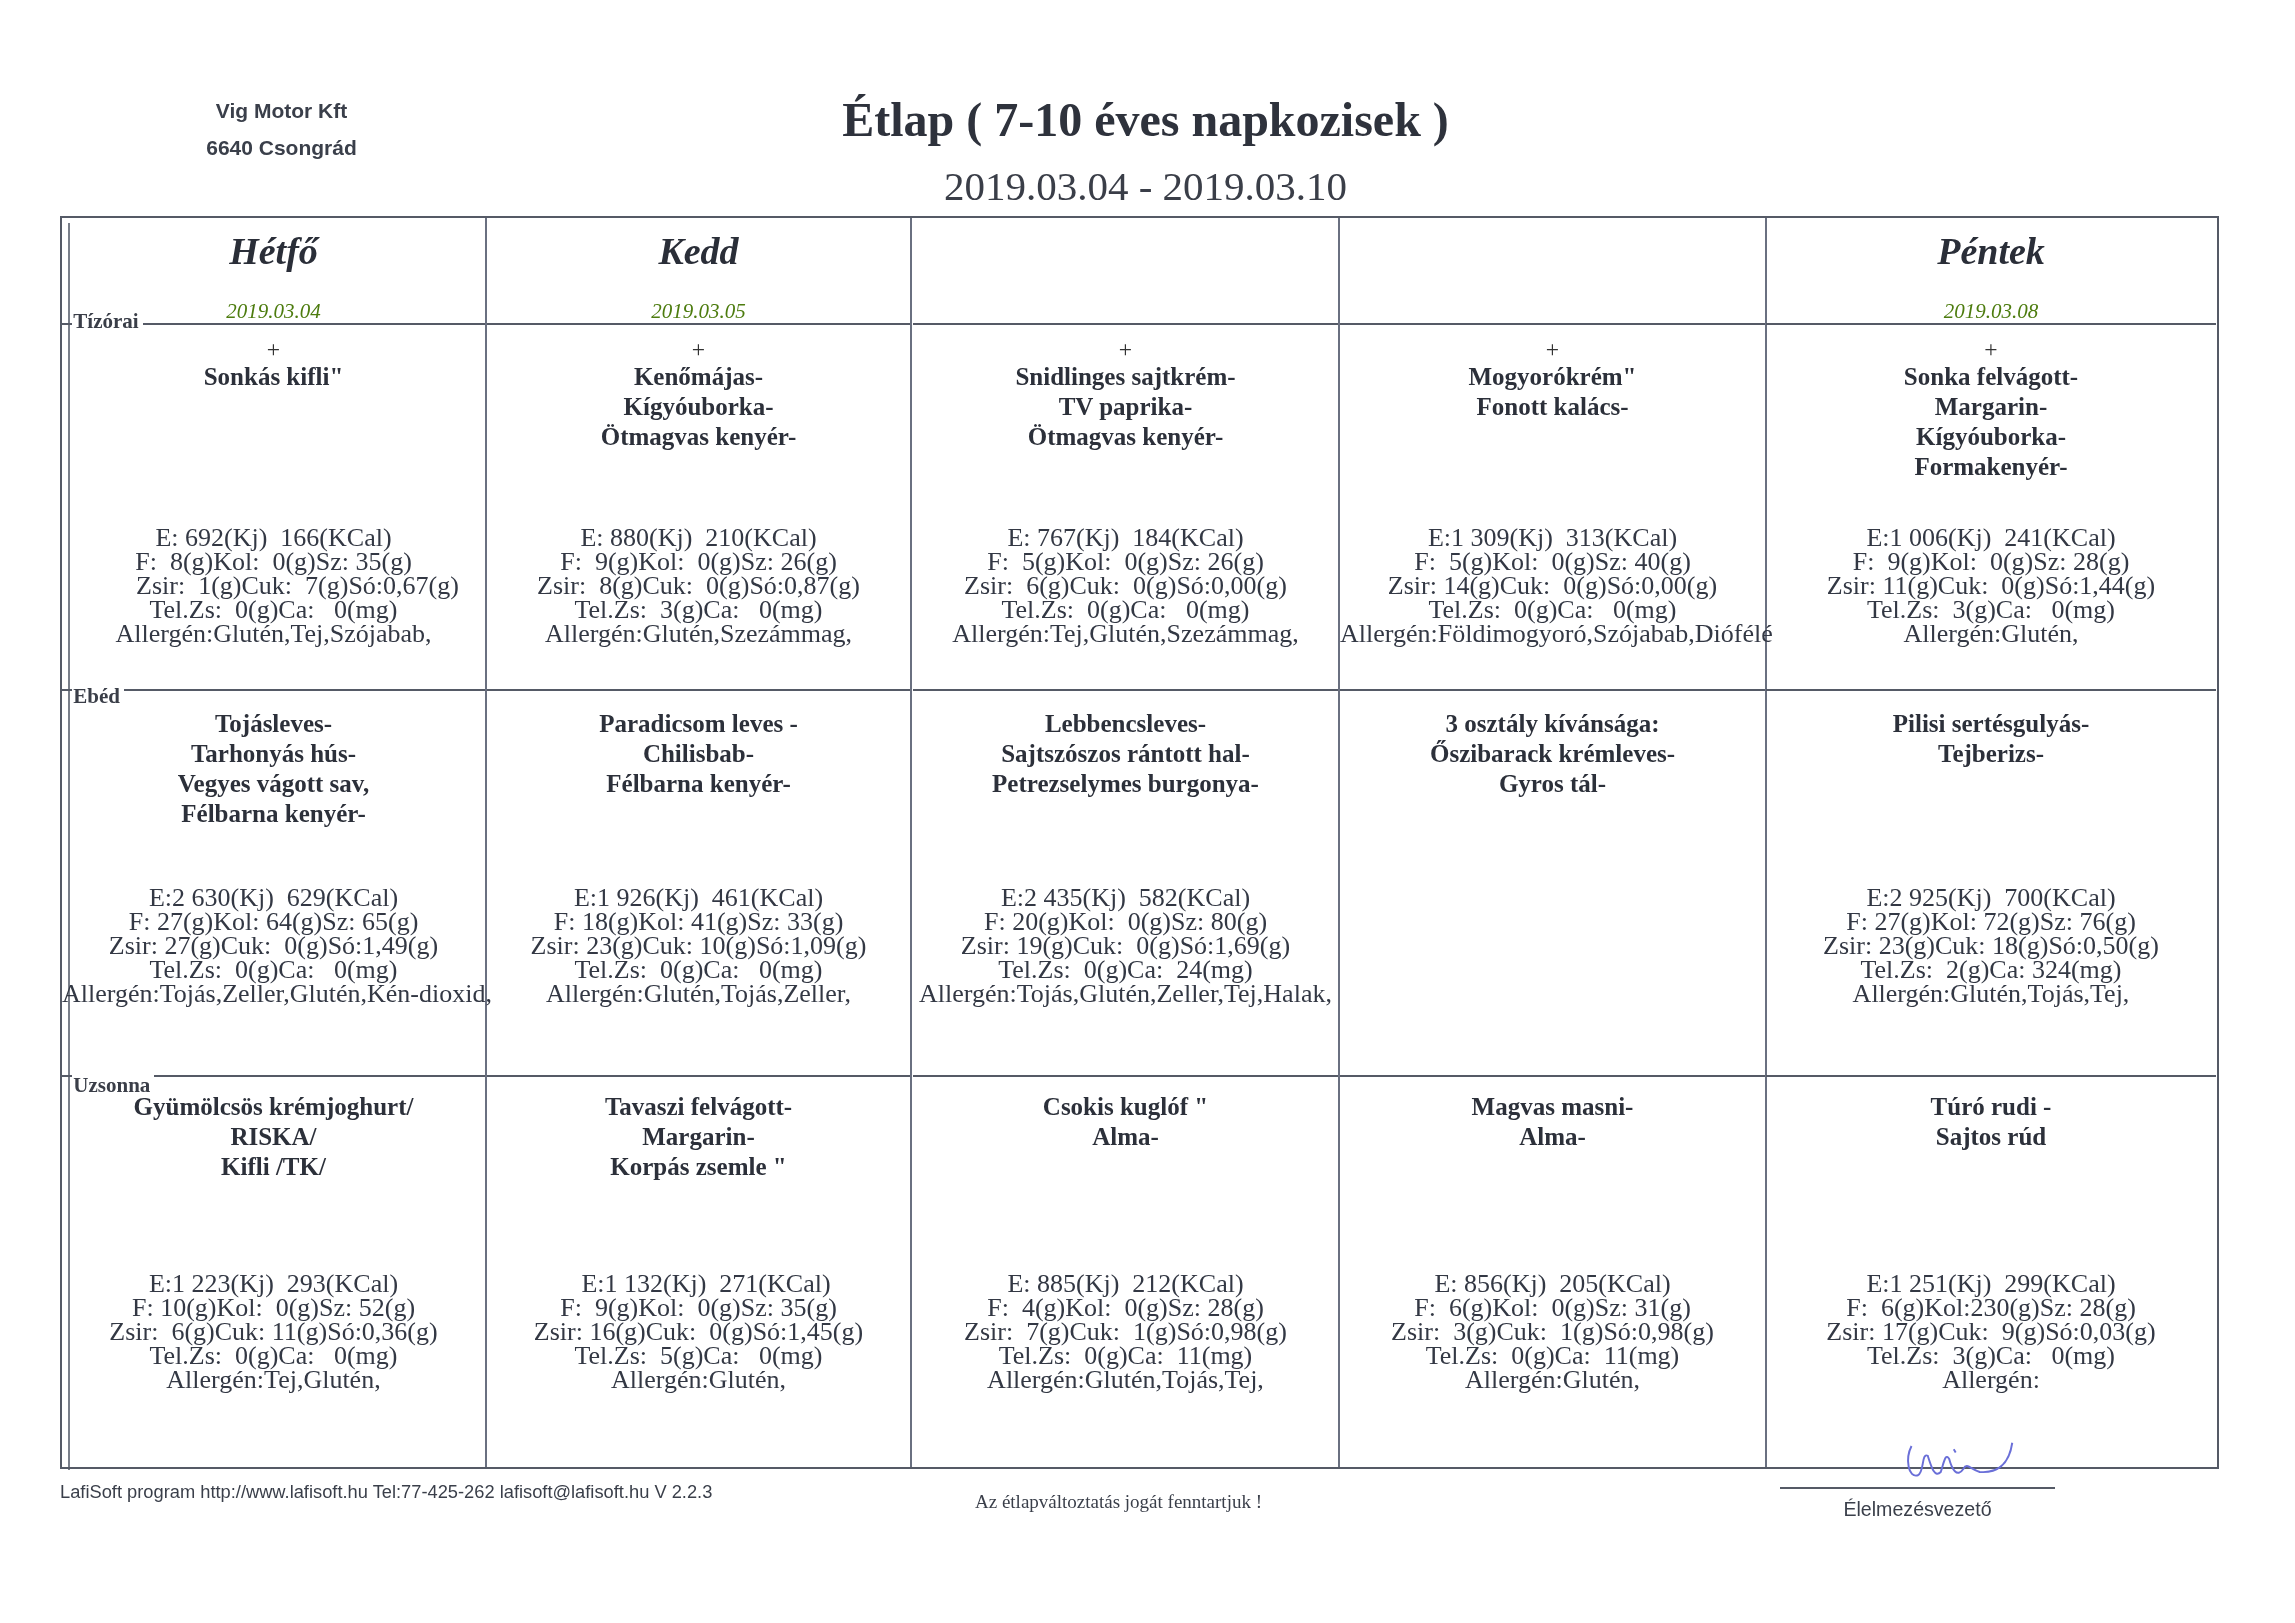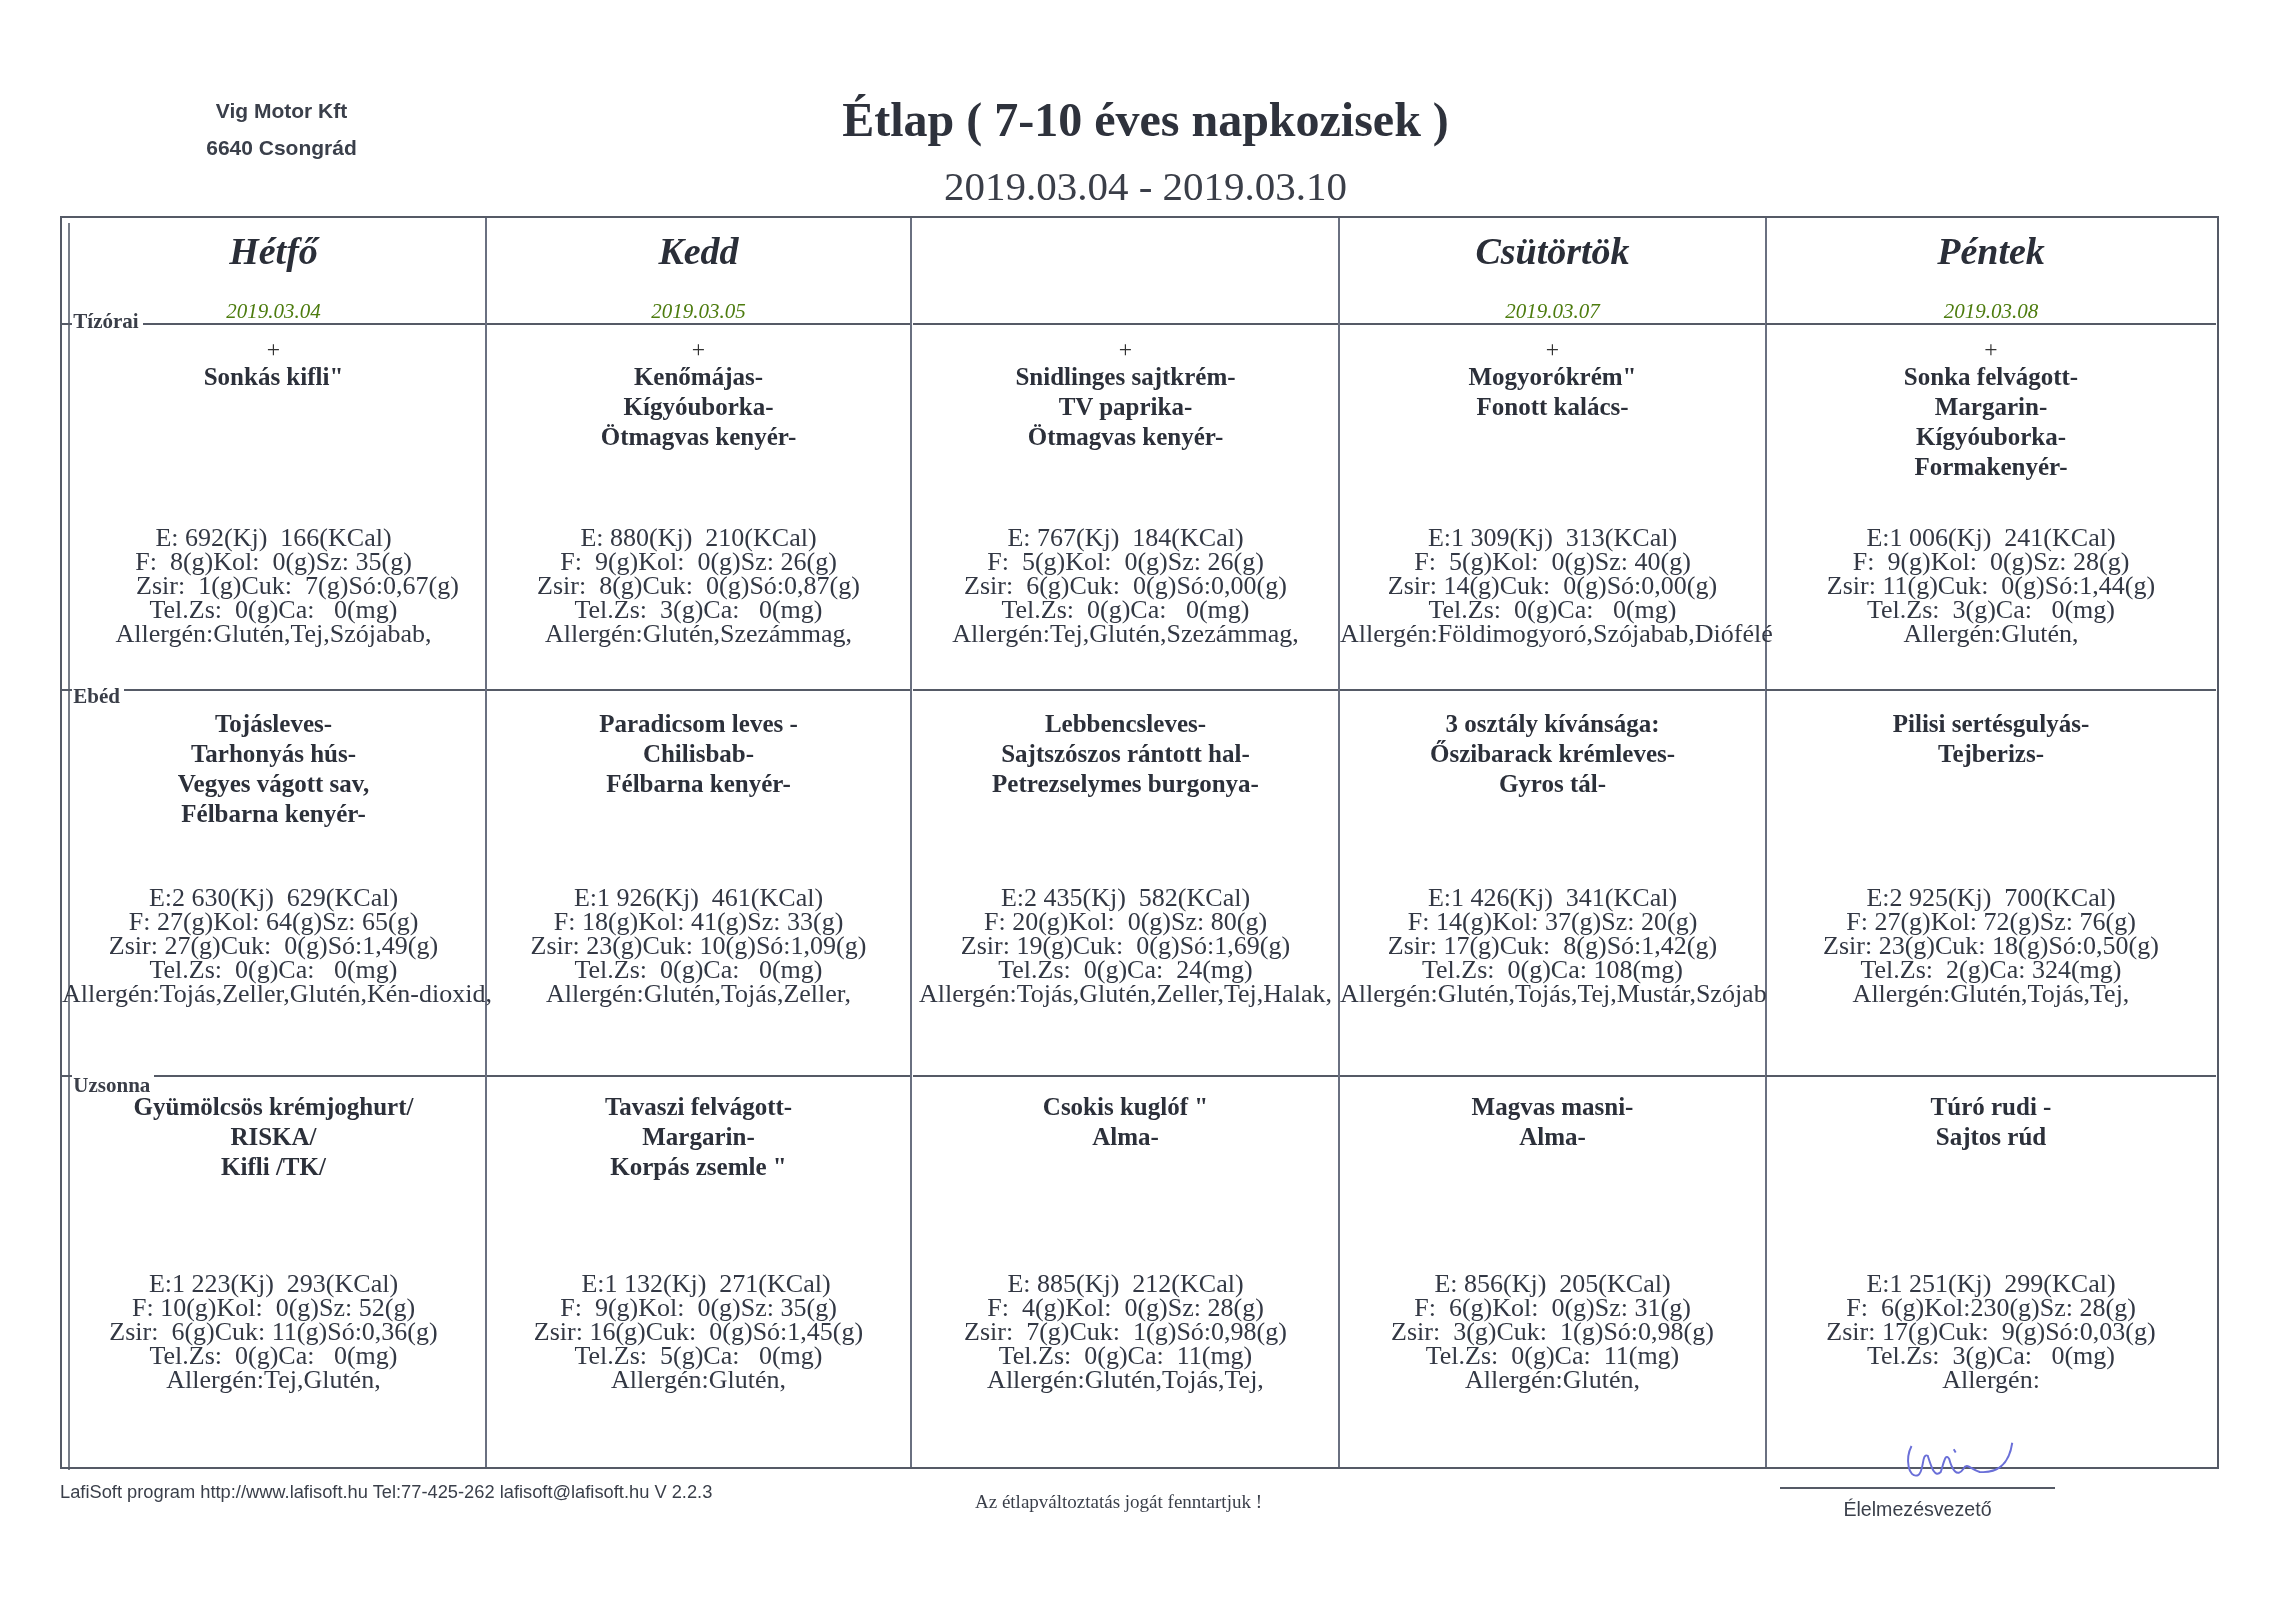"Csütörtök" div.day-head { html: <div> <span>Csütörtök</span> <span>2019.03.07</span> </div> -> none }
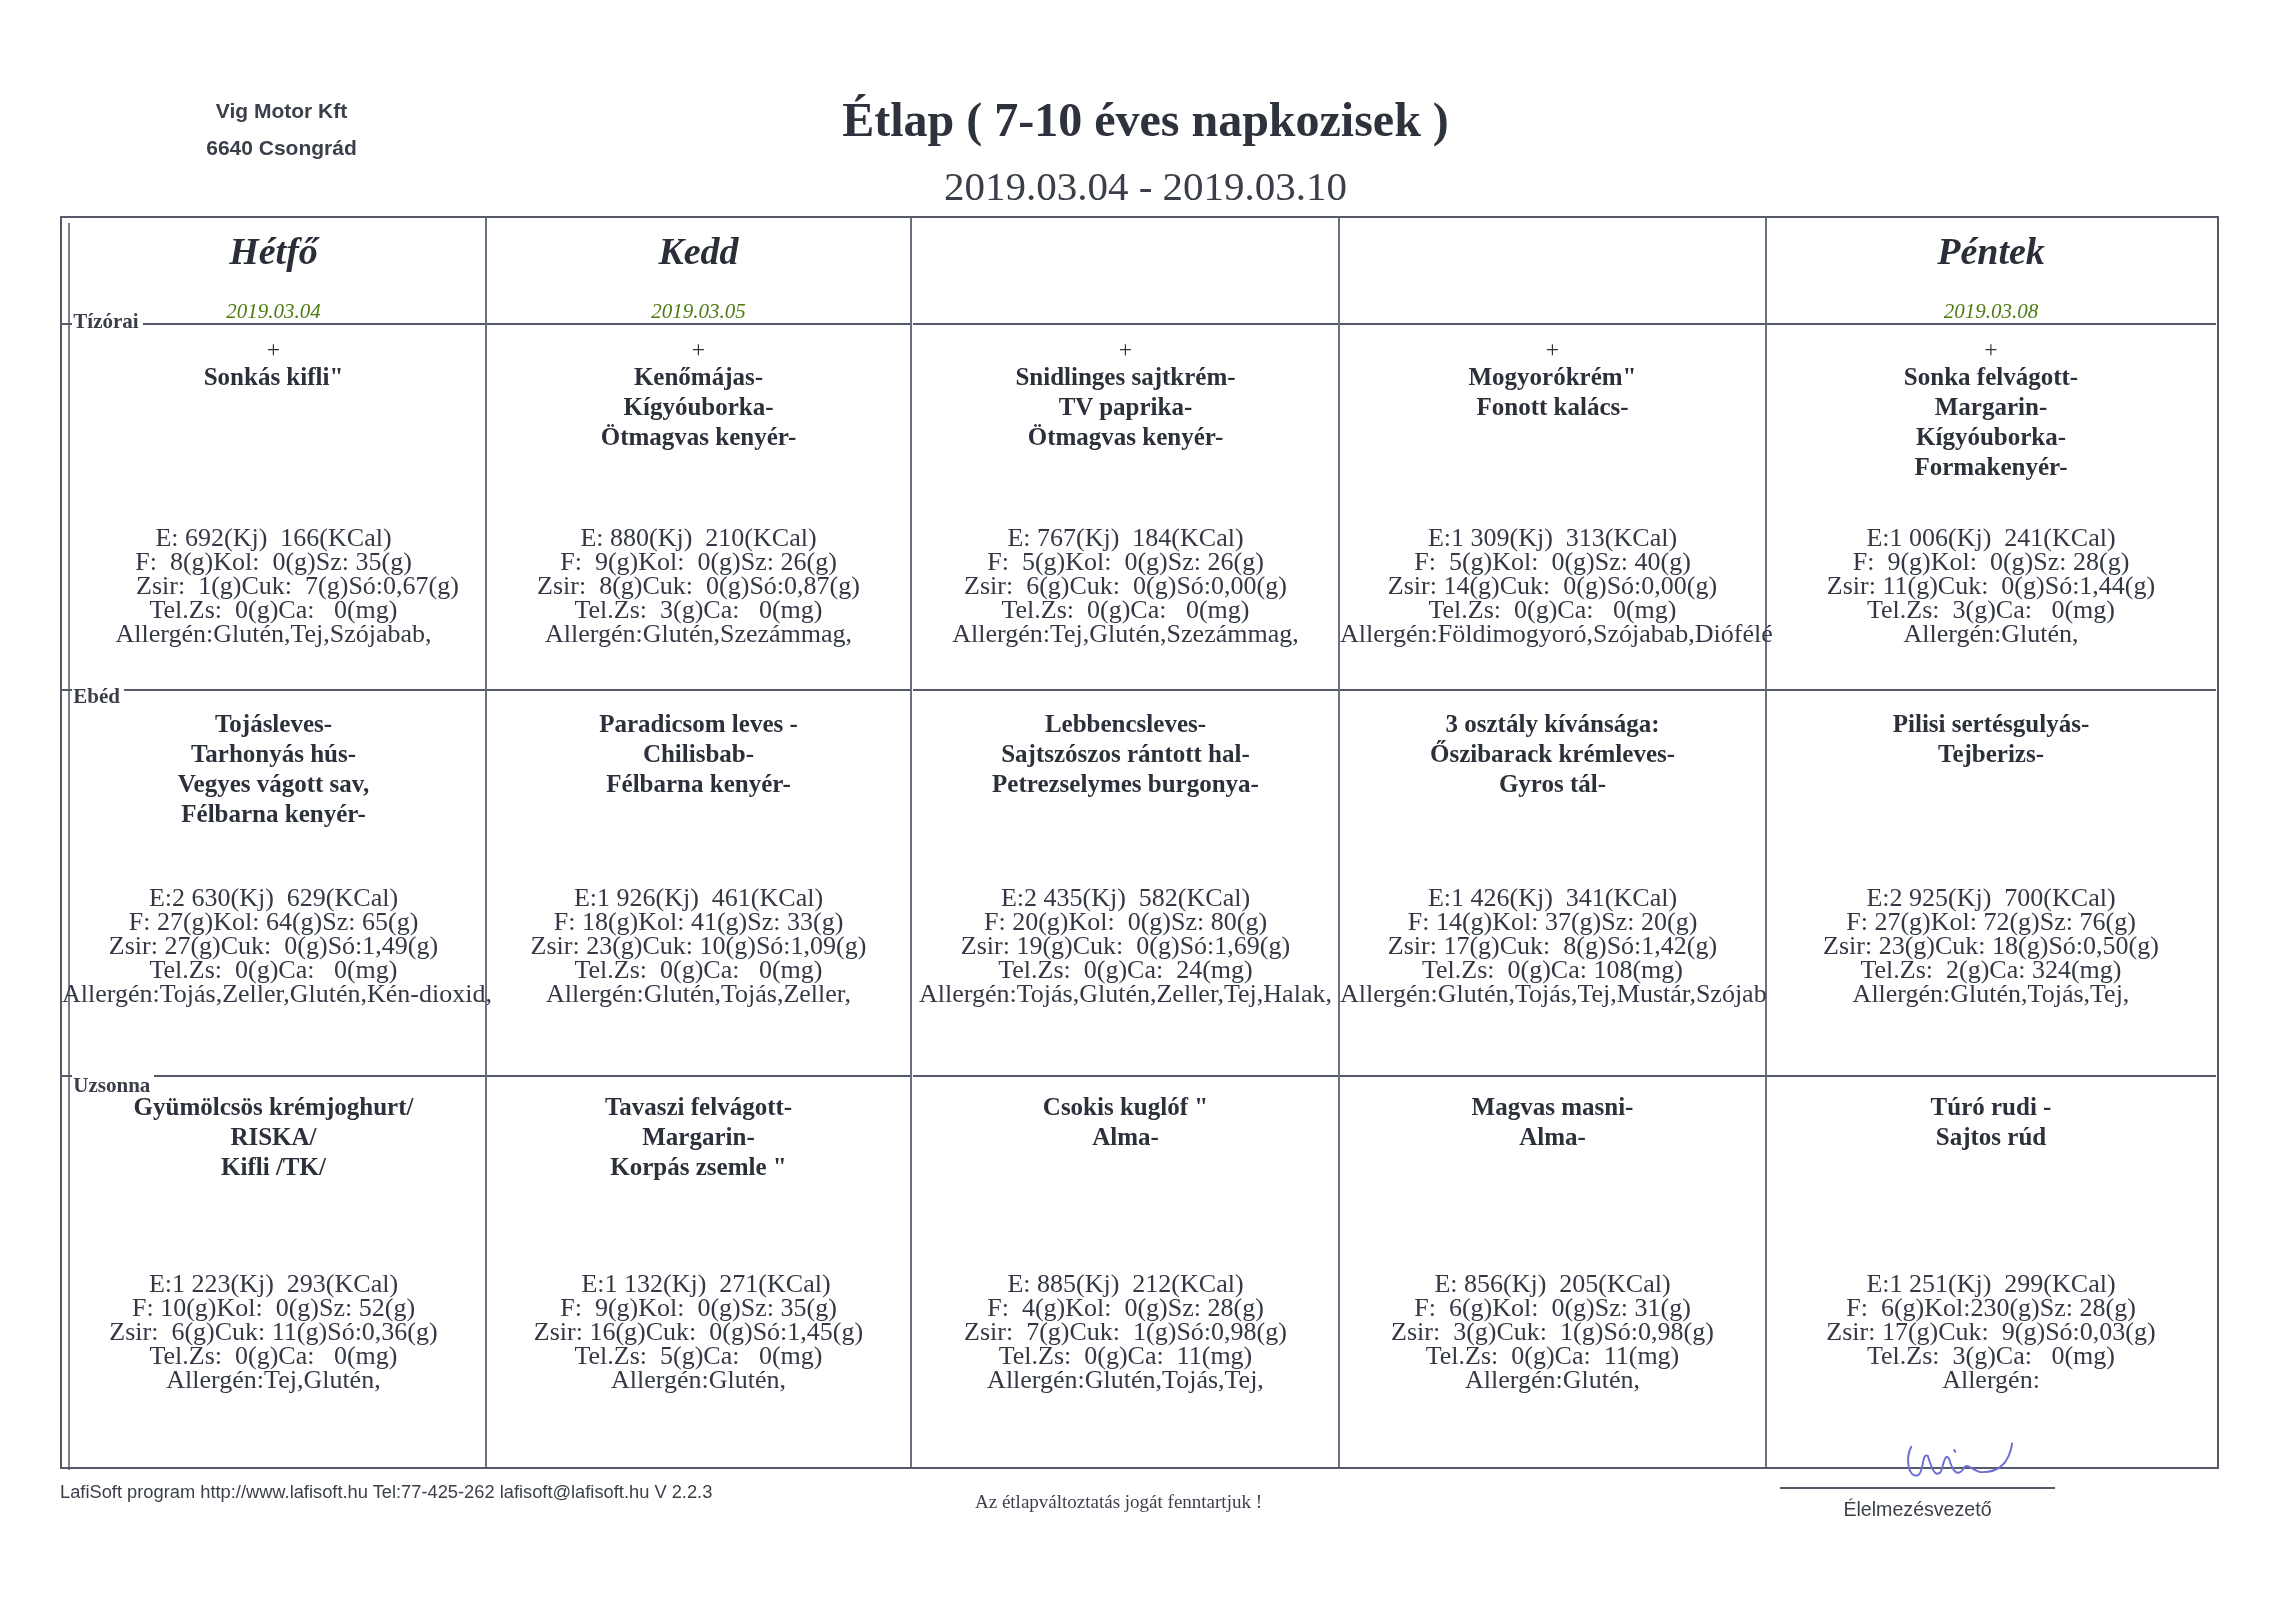"E:1 426(Kj) 341(KCal)" div.nutr { html: <div> <div>E:1 426(Kj) 341(KCal)</div> <div>F: 14(g)Kol: 37(g)Sz: 20(g)</div> <div>Zsir: 17(g)Cuk: 8(g)Só:1,42(g)</div> <div>Tel.Zs: 0(g)Ca: 108(mg)</div> <div>Allergén:Glutén,Tojás,Tej,Mustár,Szójab</div> </div> -> none }
